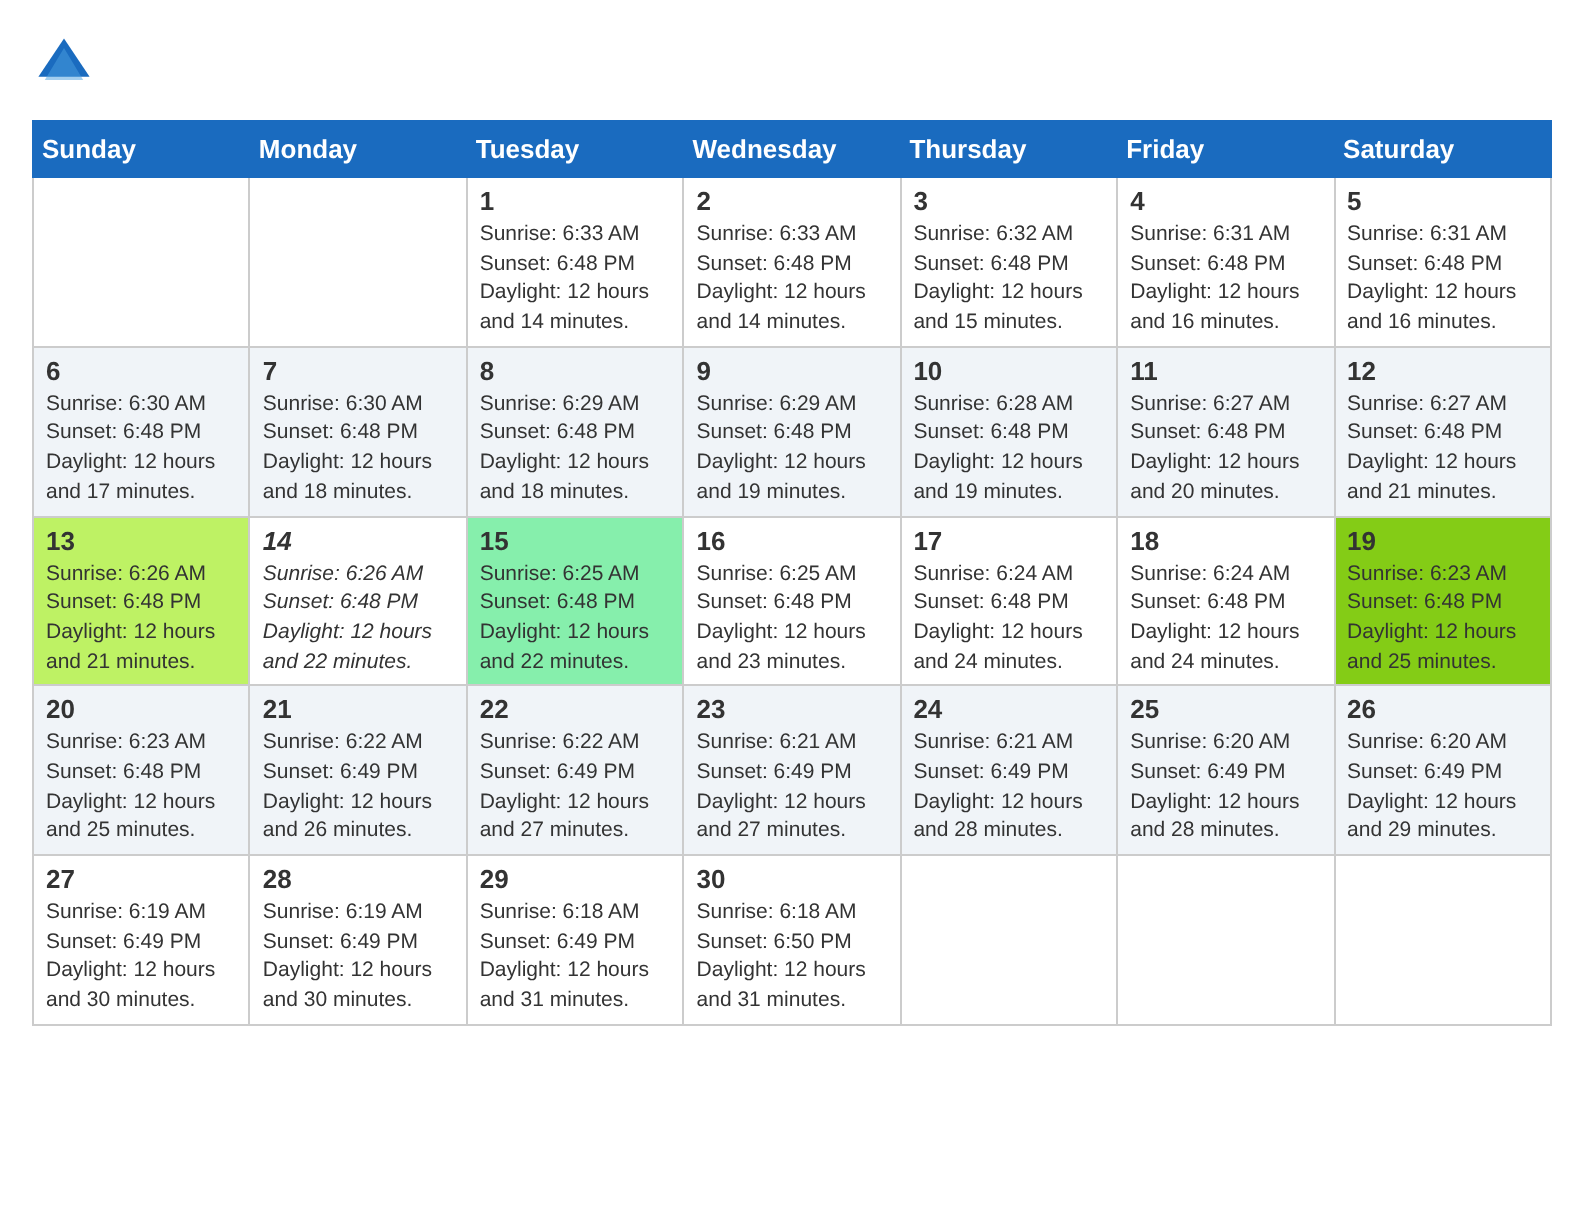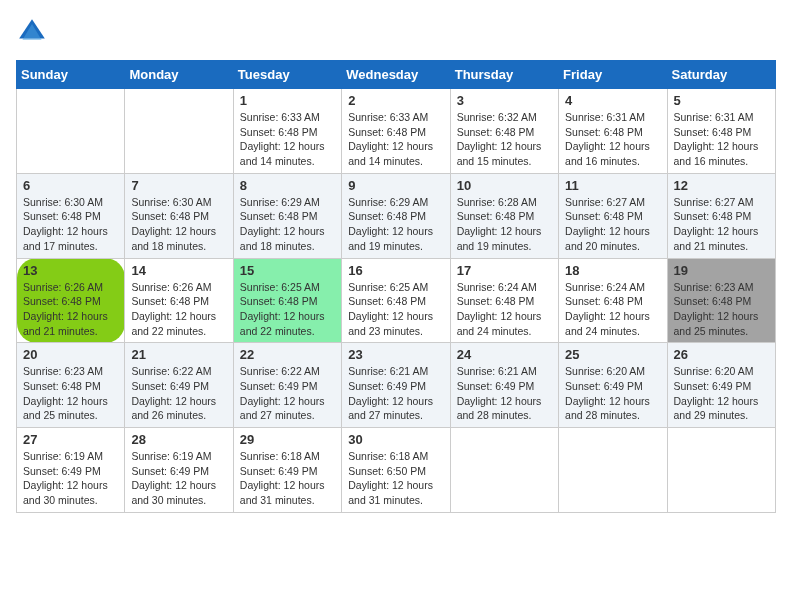"13" td { background: #84cc16 -> #bef264; border-radius: 20px -> none }
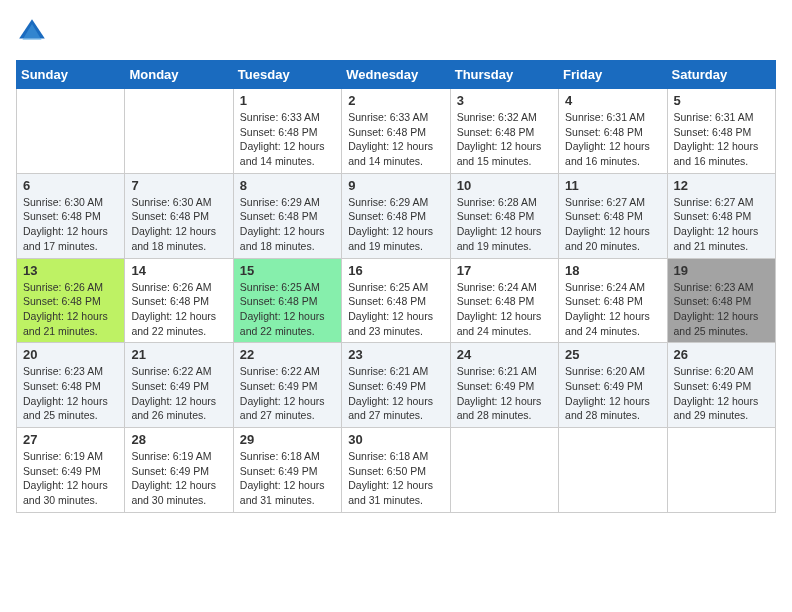"14" td { font-style: none -> italic }
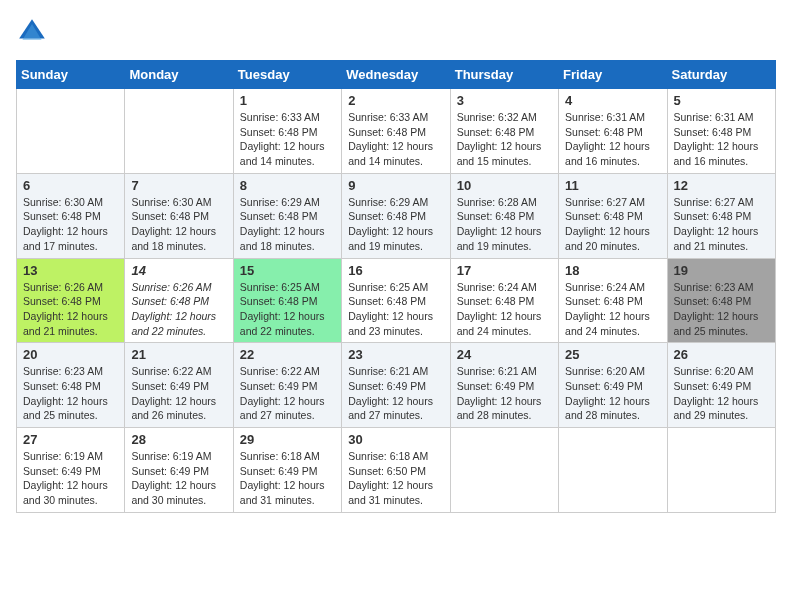"19" td { background: #a3a3a3 -> #84cc16 }
